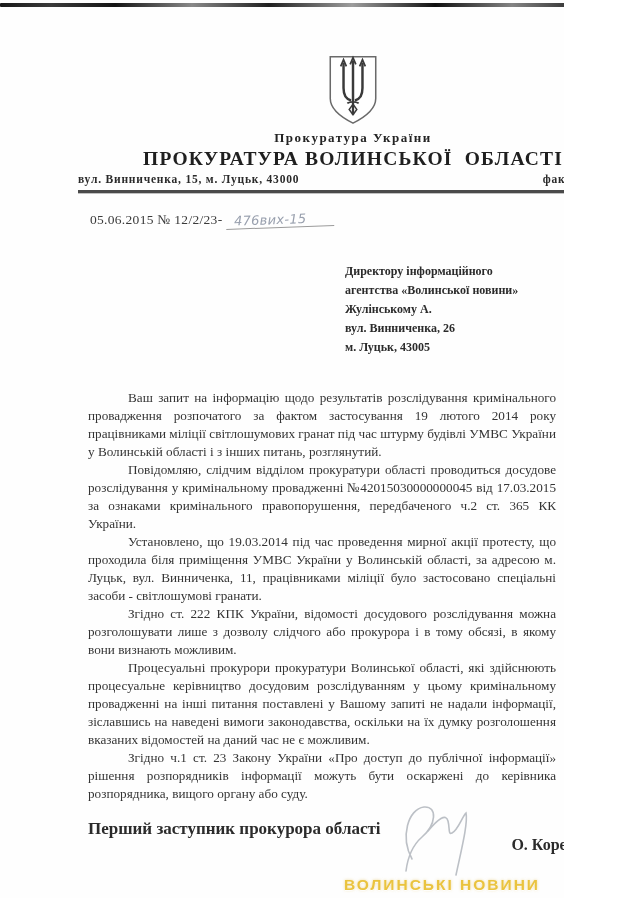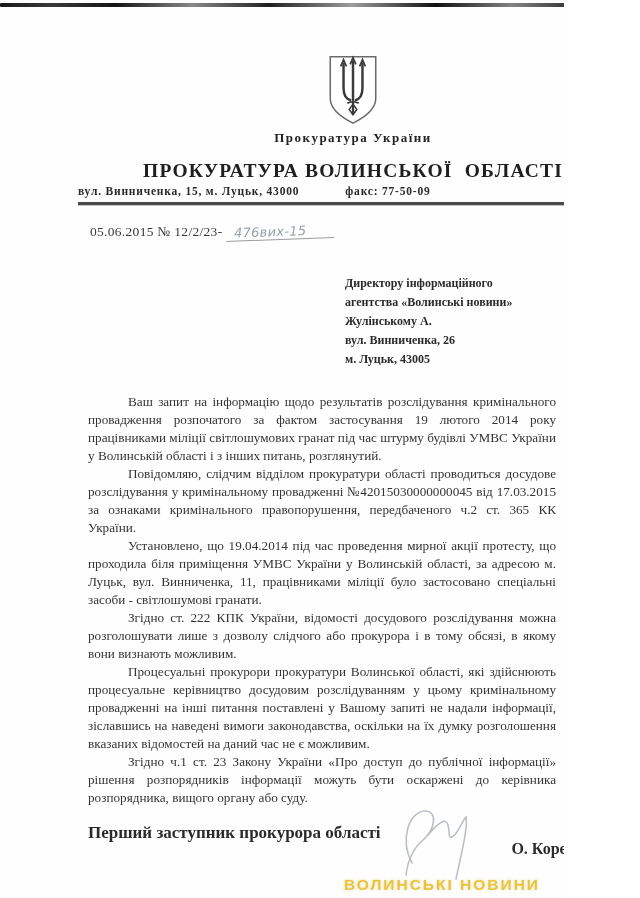"ПРОКУРАТУРА ВОЛИНСЬКОЇ ОБЛАСТІ" .org-name { margin-top: 14px -> 2px }
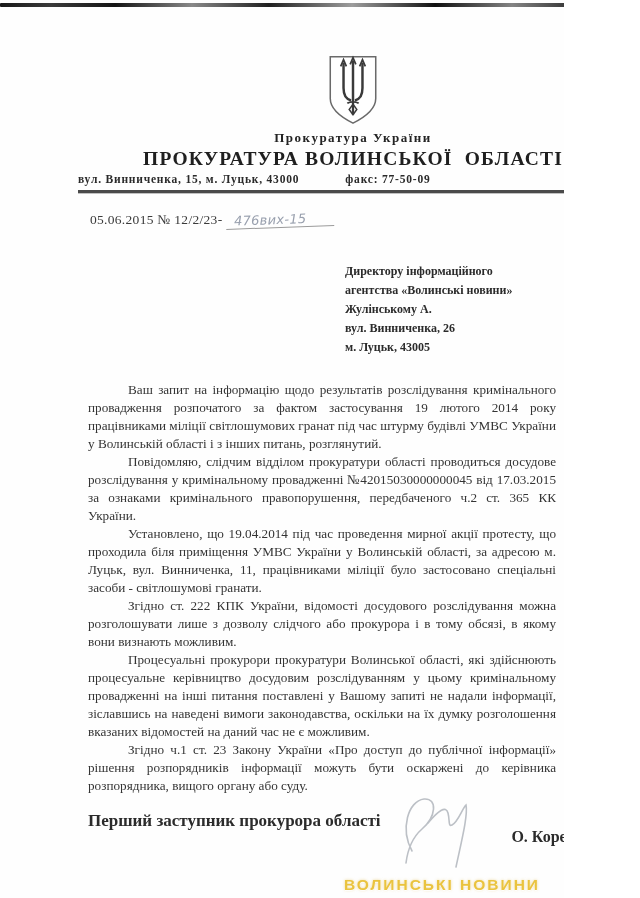"вул. Винниченка, 15, м. Луцьк," .addr-line { justify-content: flex-start -> space-between }
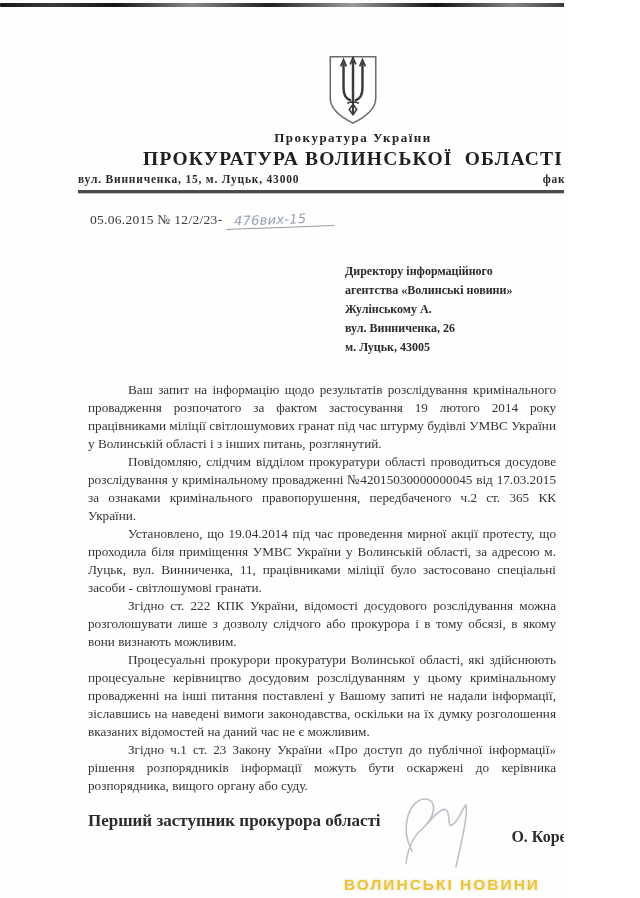"агентства «Волинські новини»" div { text: Волинські -> Волинської }
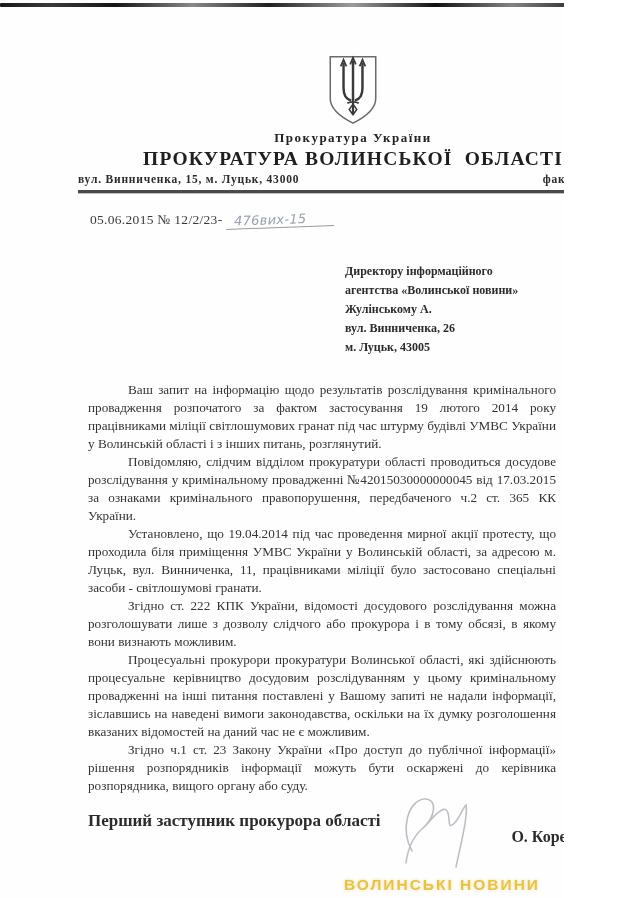"Ваш запит на інформацію щодо" .body-text { margin: 24px 72px 0 10px -> 32px 72px 0 10px }
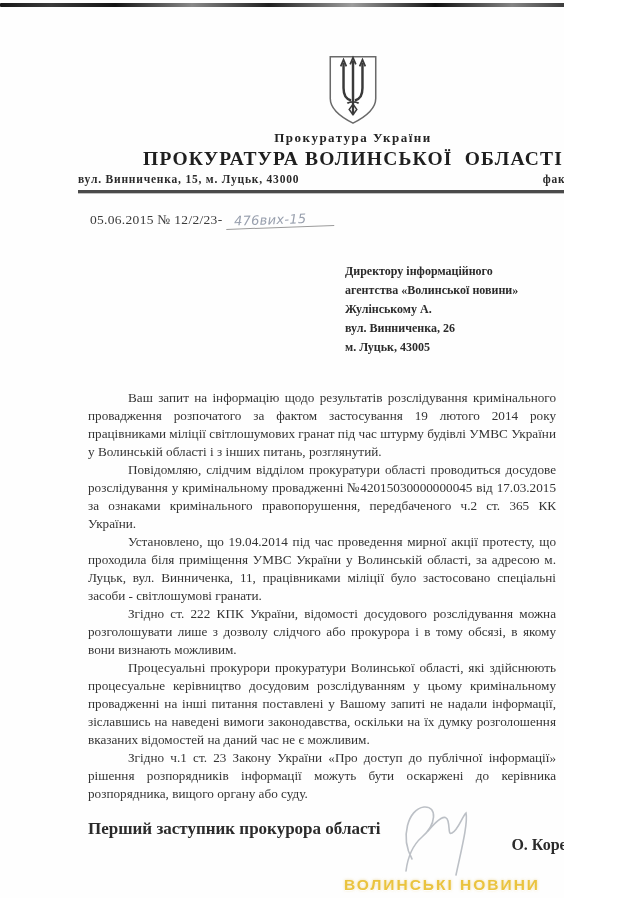"Установлено, що 19.04.2014 під час" p { text: 19.04.2014 -> 19.03.2014 }
